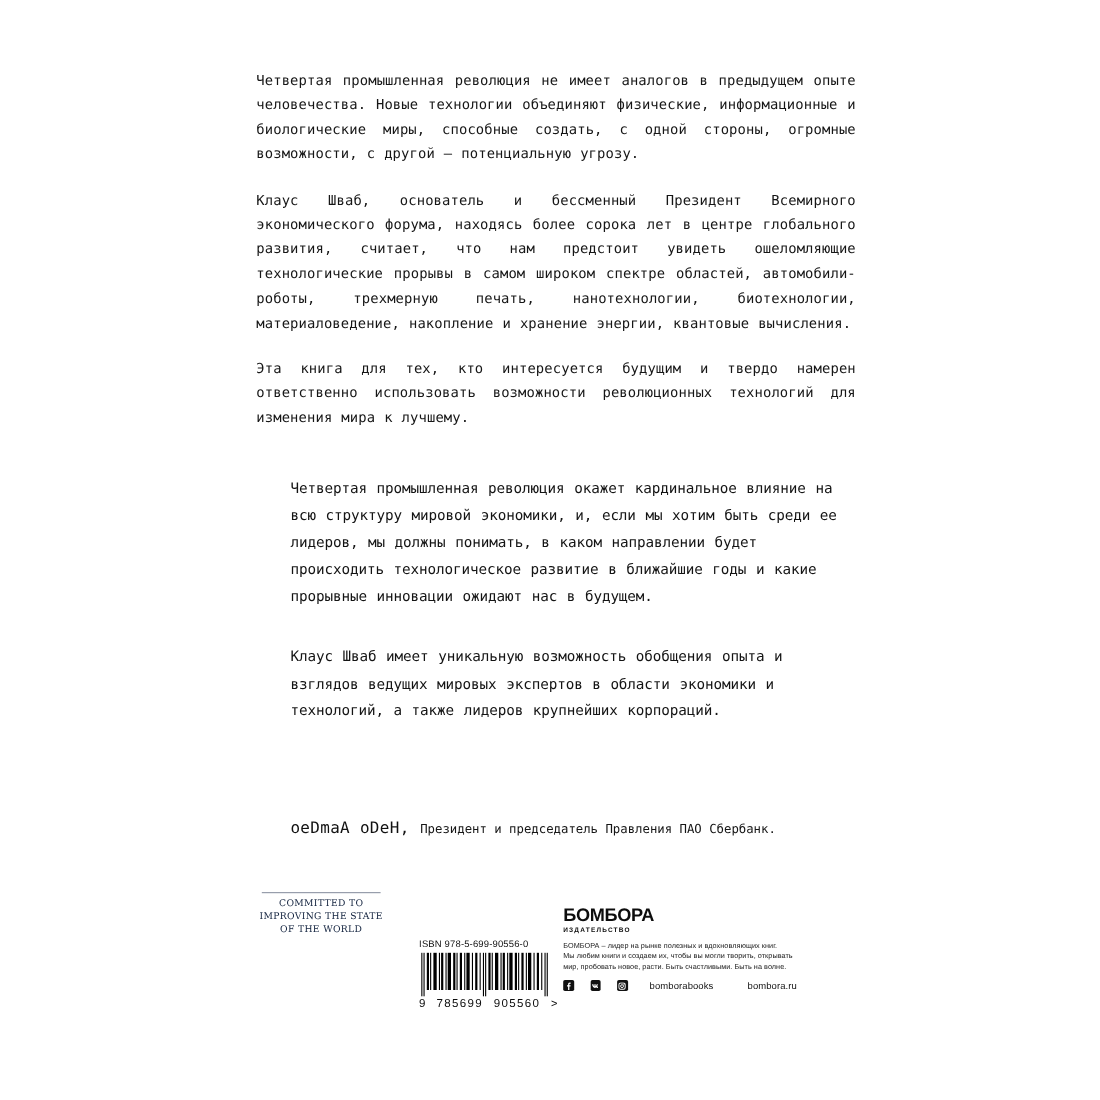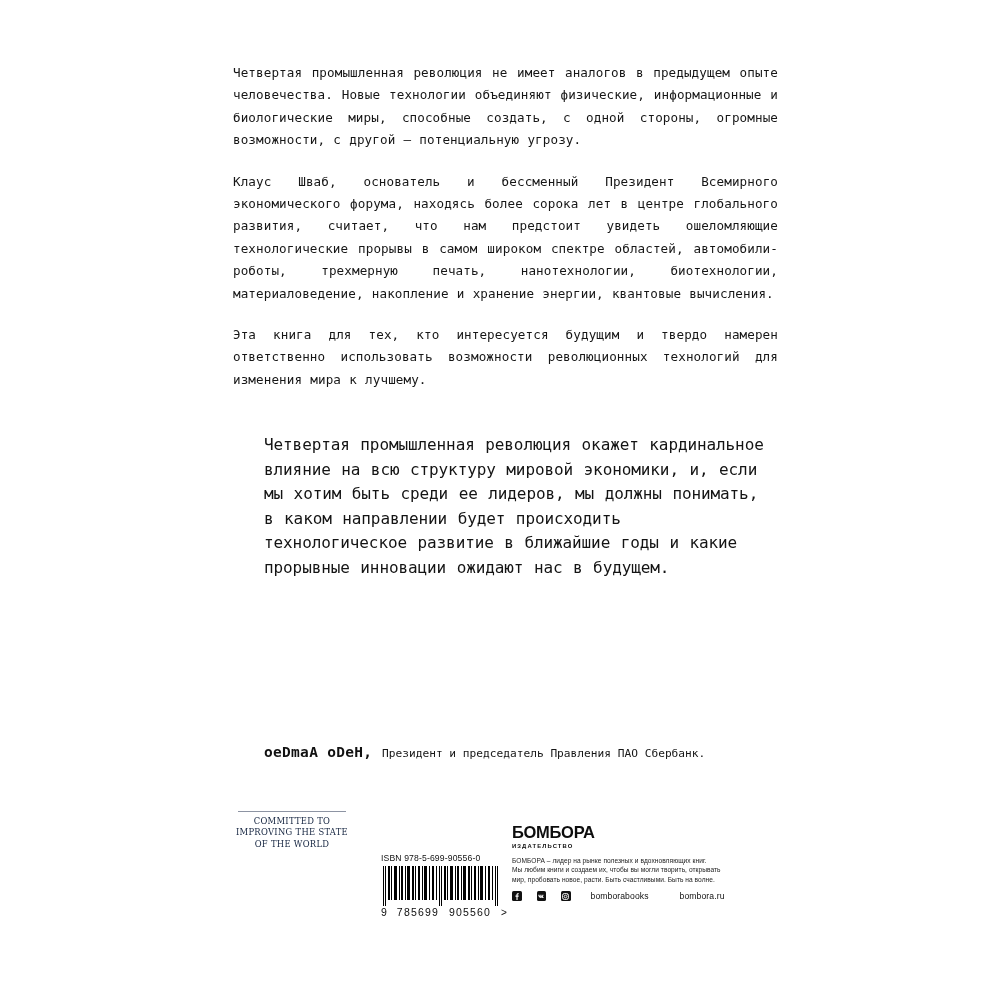"Четвертая промышленная революция окажет" .quote p { font-size: 16px -> 13px }
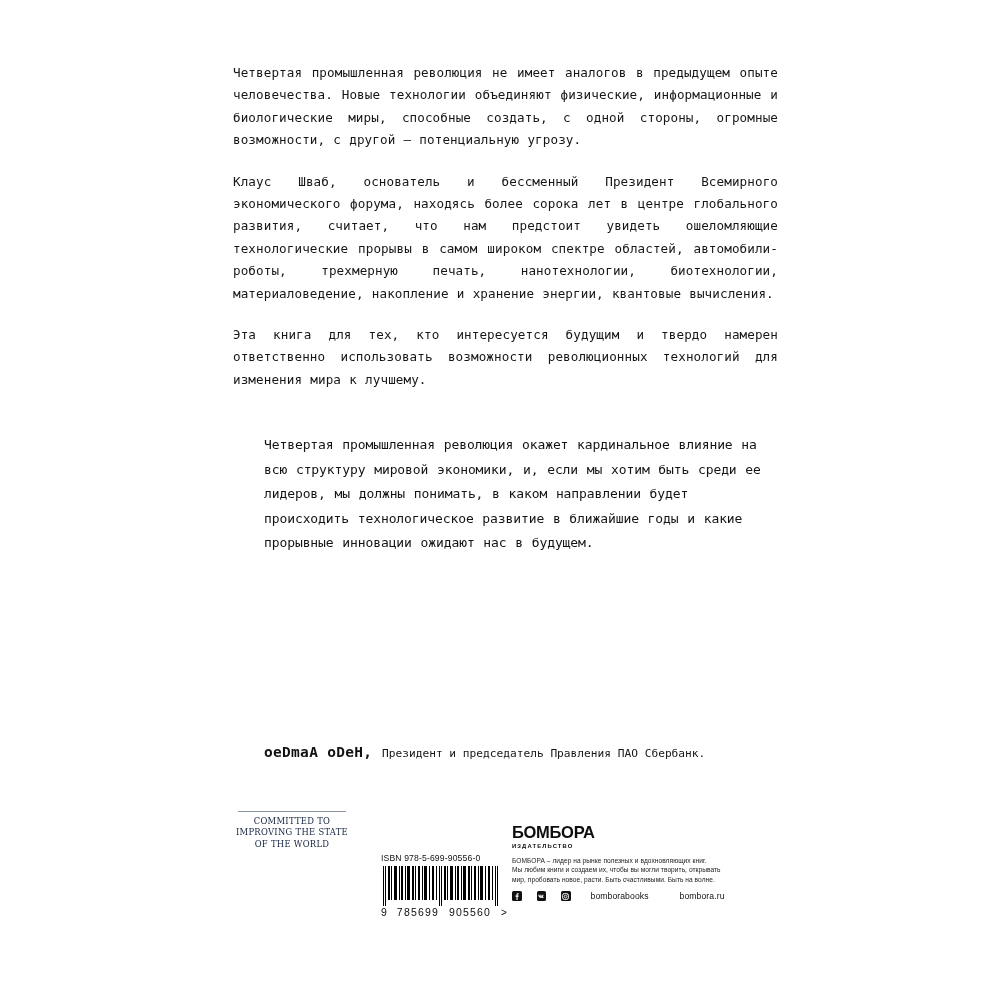"Клаус Шваб имеет уникальную возможность" p { html: none -> <p>Клаус Шваб имеет уникальную возможность обобщения опыта и взглядов ведущих мировых экспертов в области экономики и технологий, а также лидеров крупнейших корпораций.</p> }
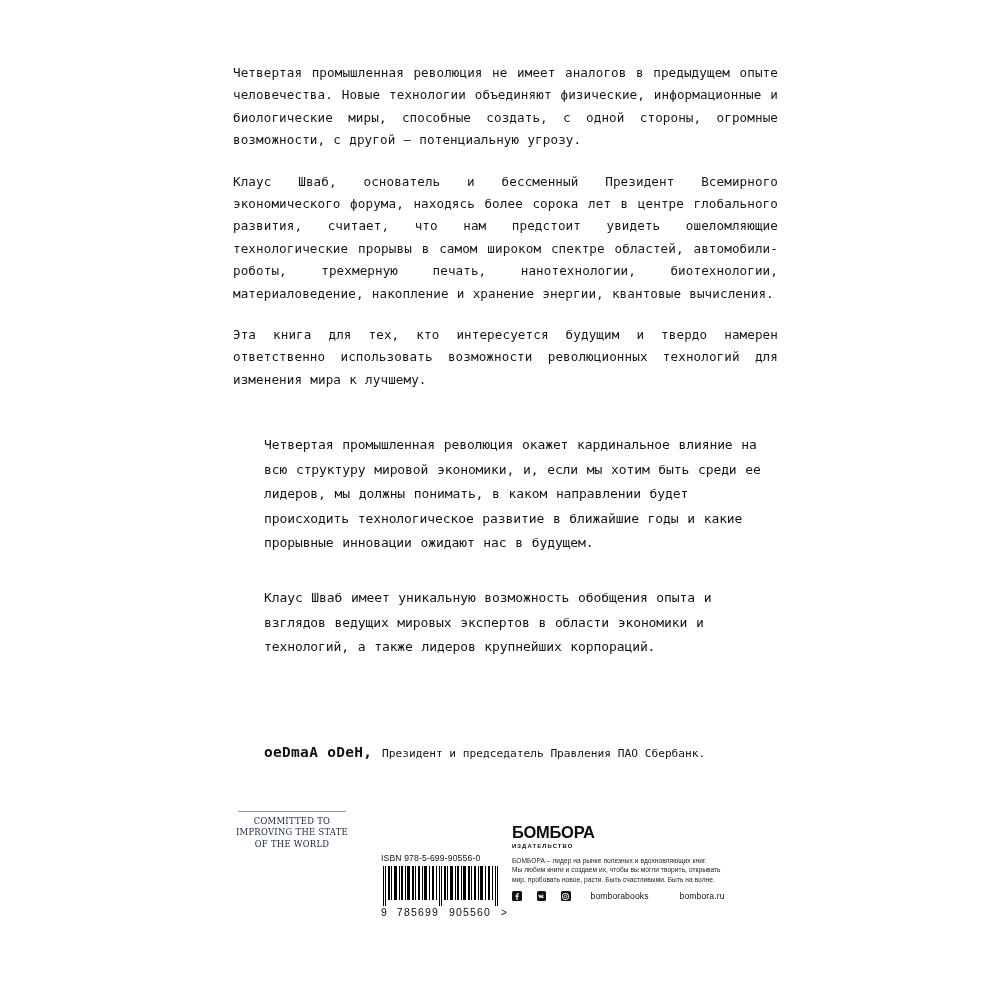"oeDmaA oDeH," .attribution .author { font-weight: bold -> normal }
